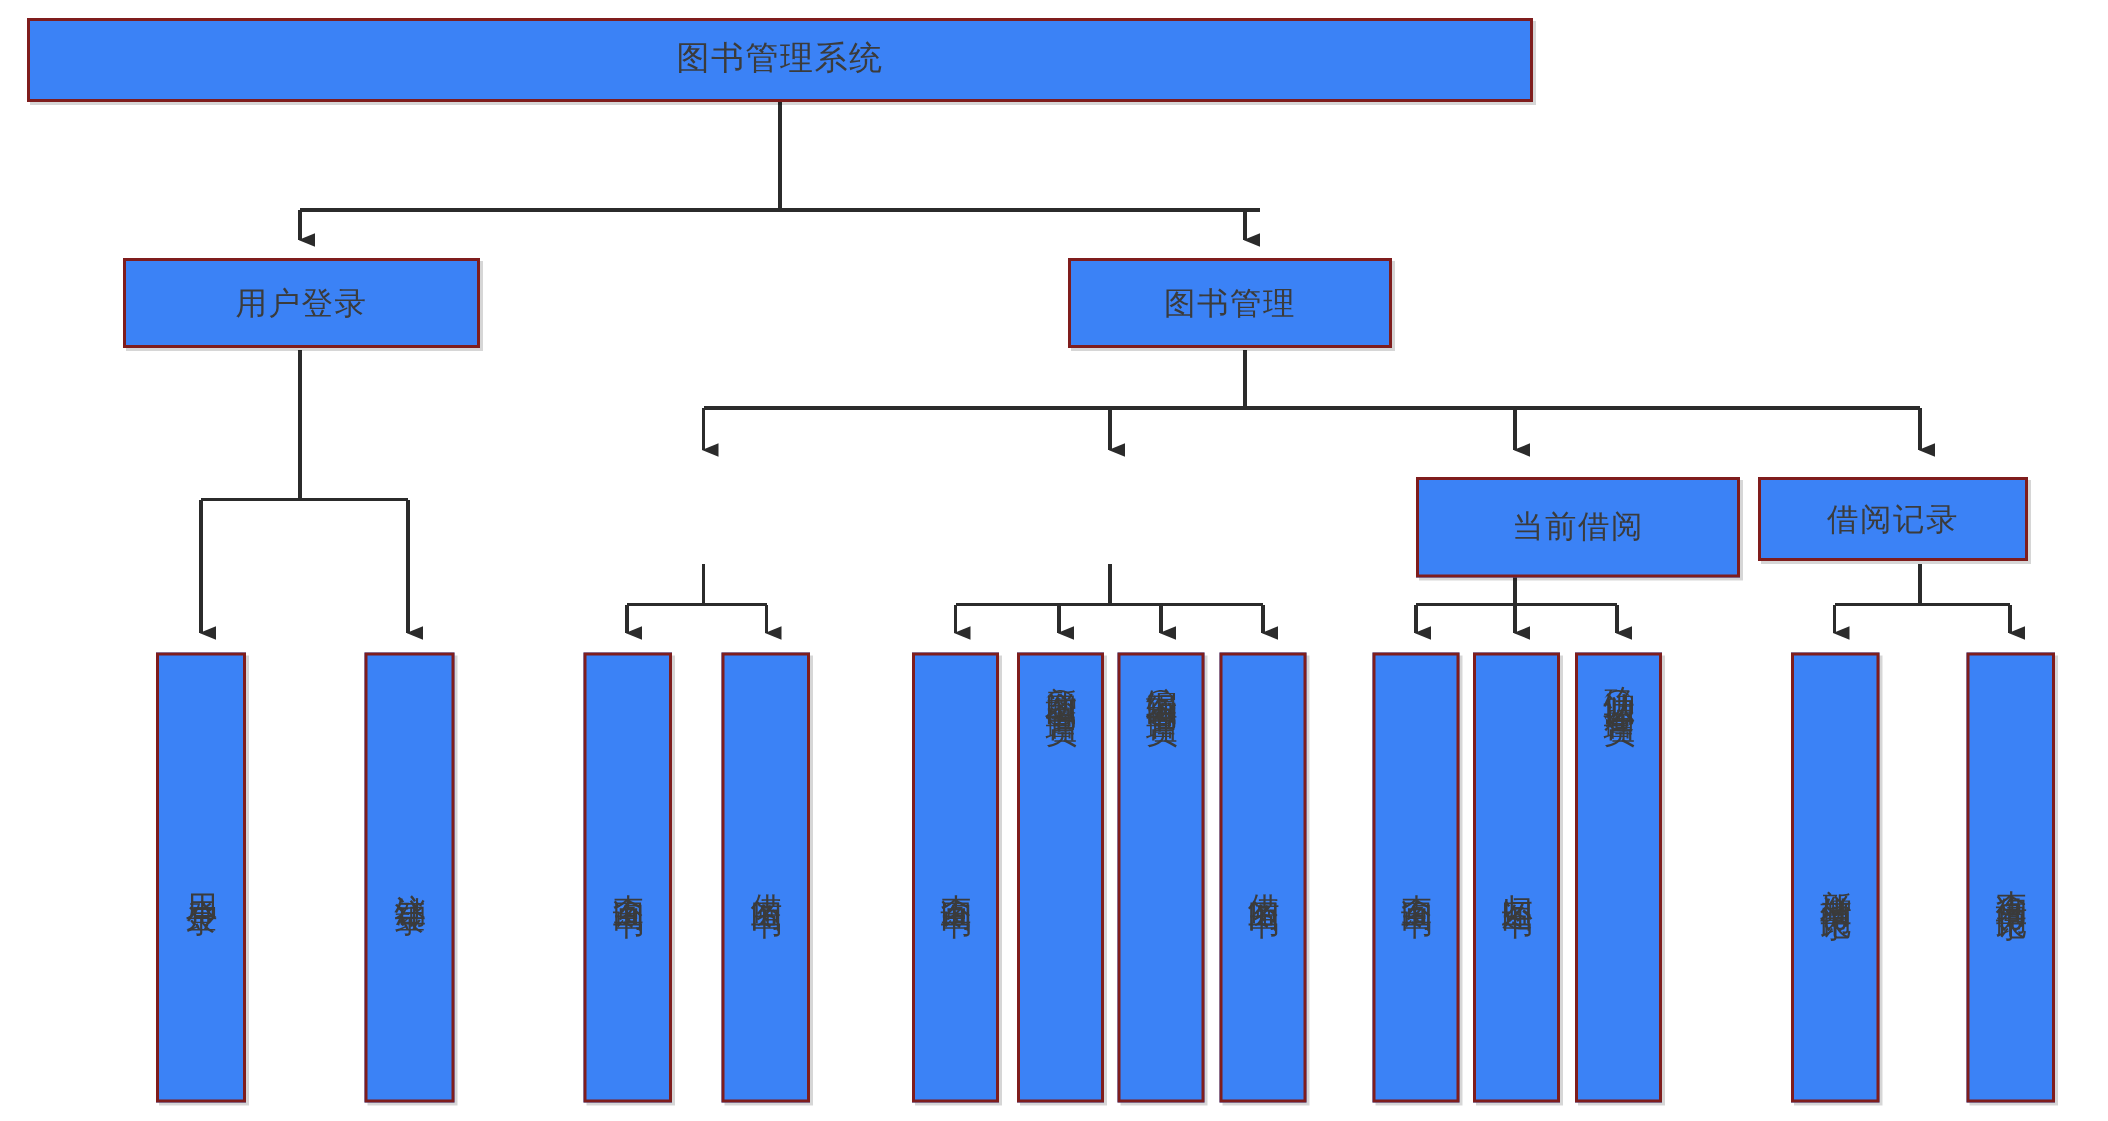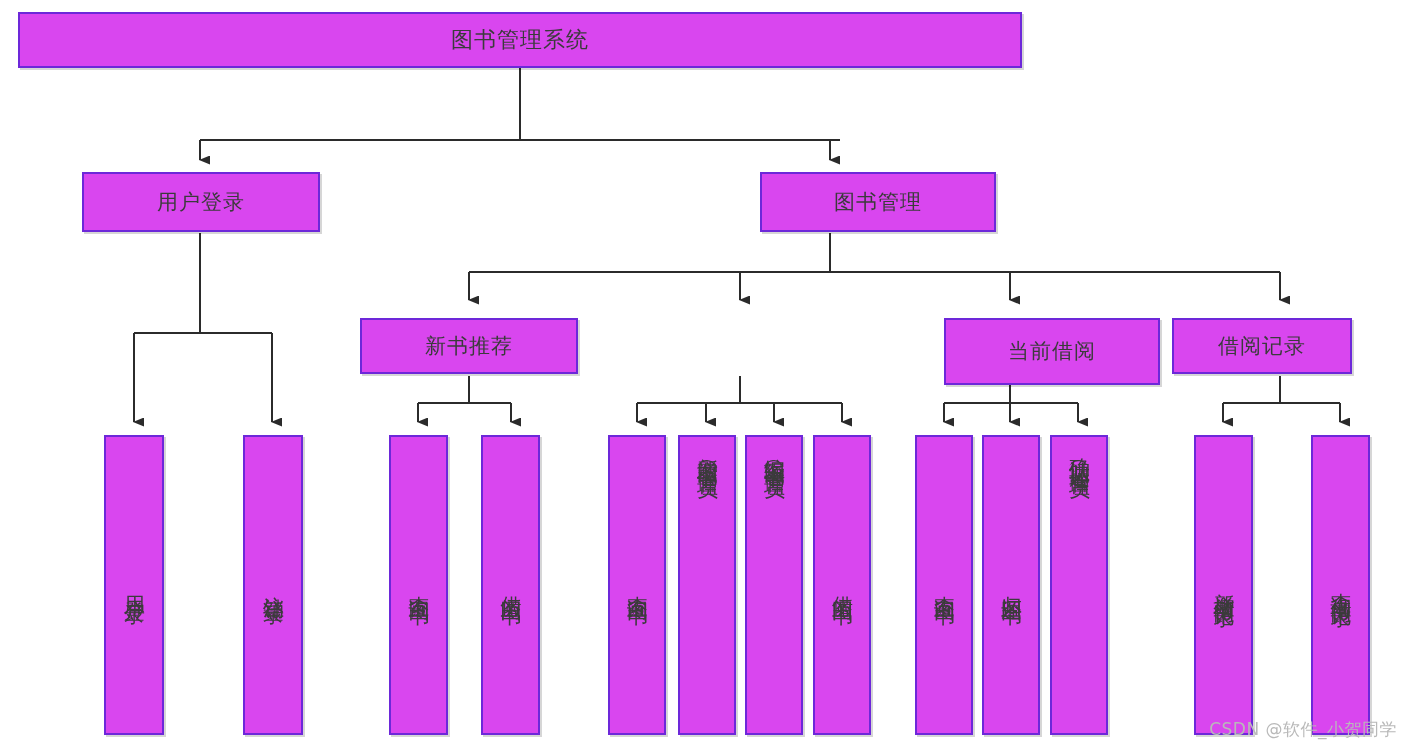"图书管理系统" .node { background: #d946ef -> #3b82f6; border: 2px solid #6d28d9 -> 2px solid #7f1d1d }
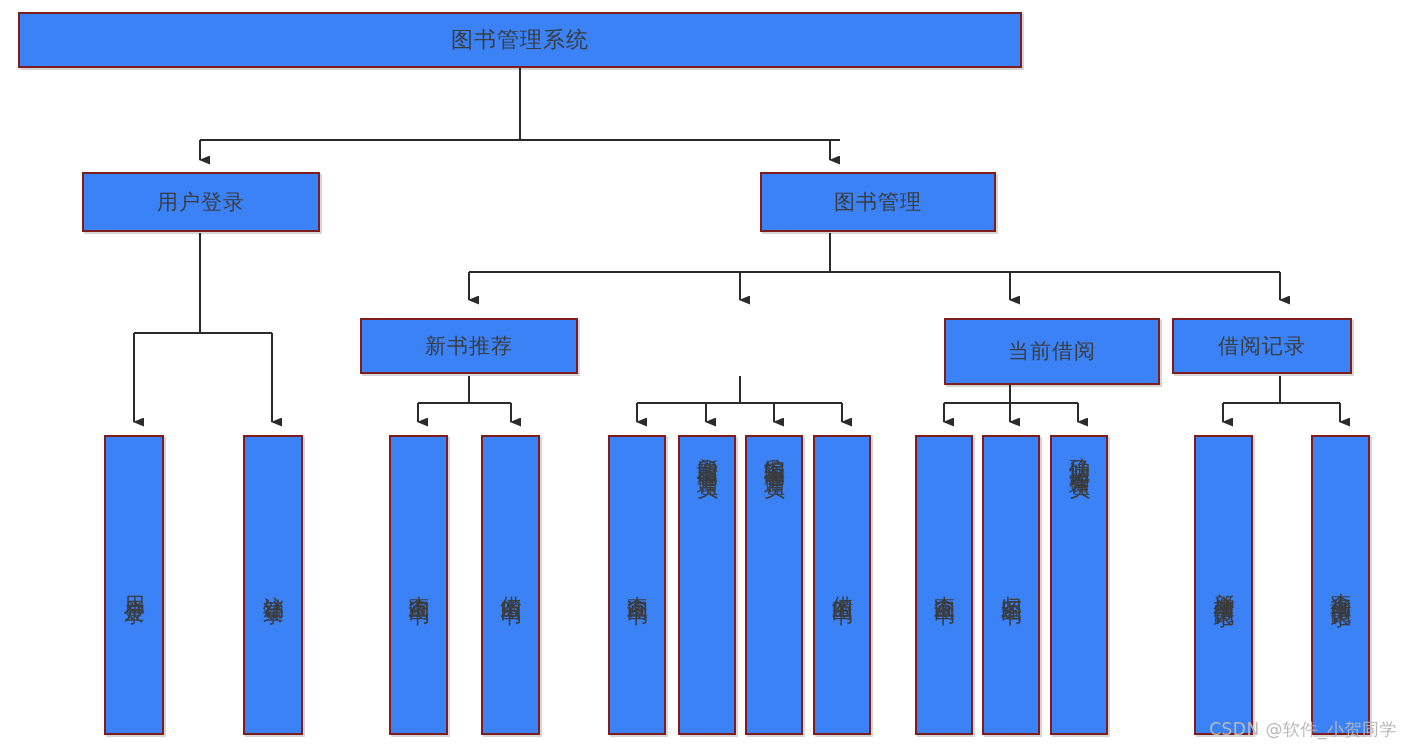"图书管理" div.node { margin-left: 48px -> none; width: 236px -> 216px }
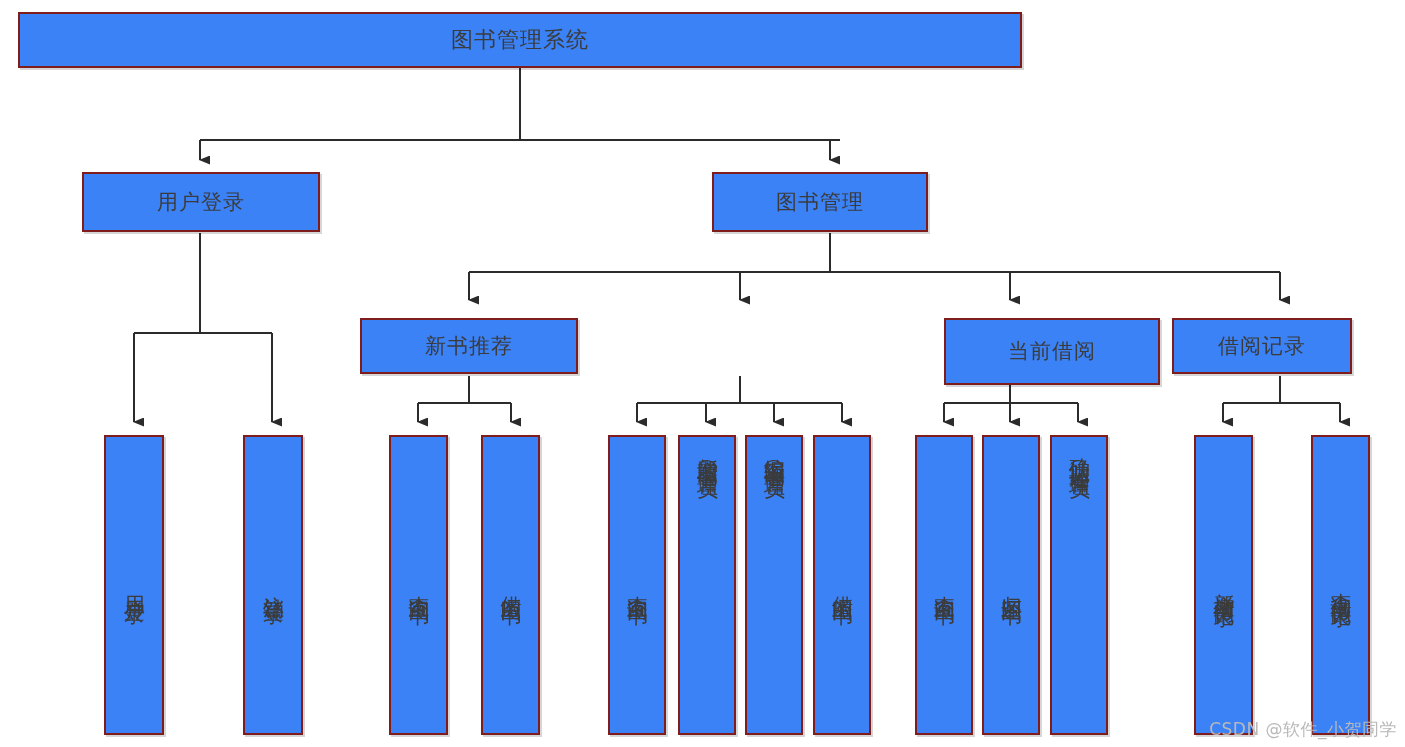"新书推荐" div.node { html: <div> <span>新书推荐</span> </div> -> none }
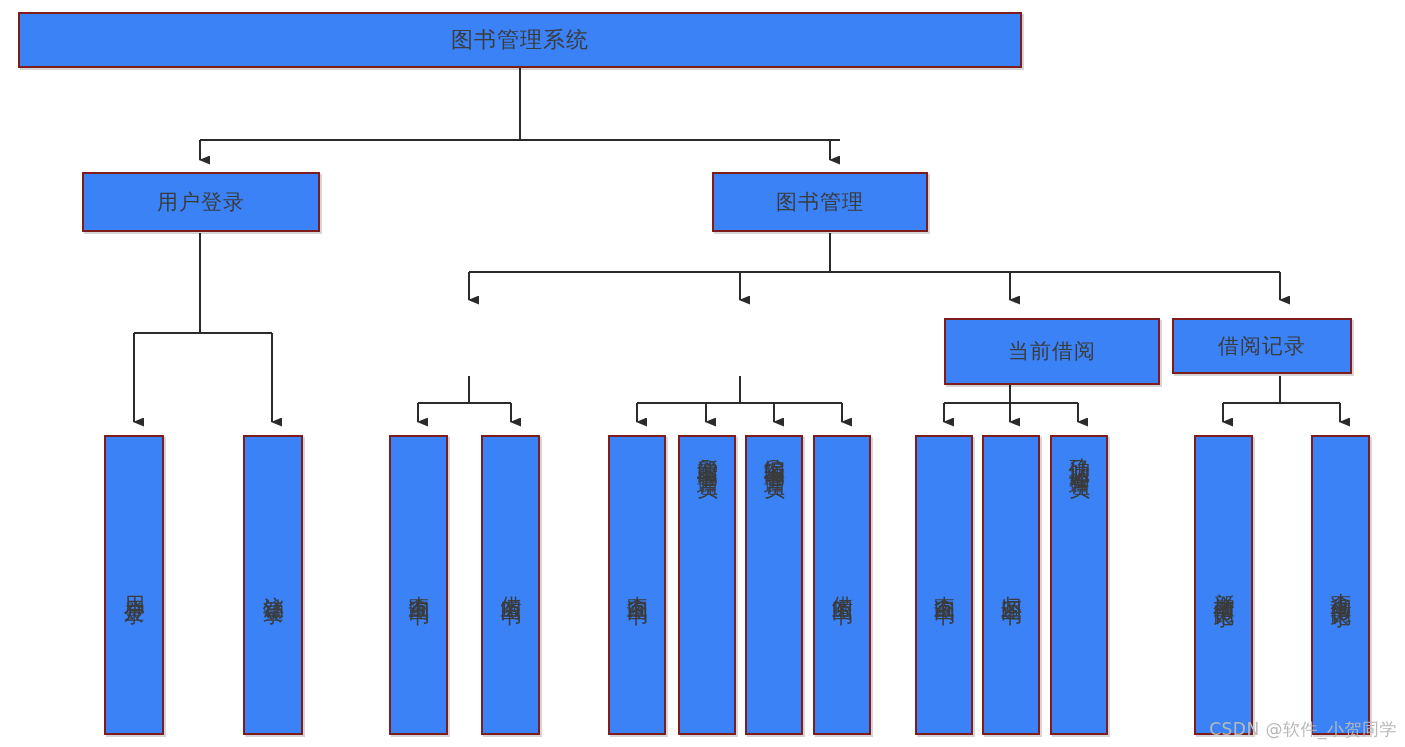"CSDN @软件_小贺同学" div { html: <div>CSDN @软件_小贺同学</div> -> none }
